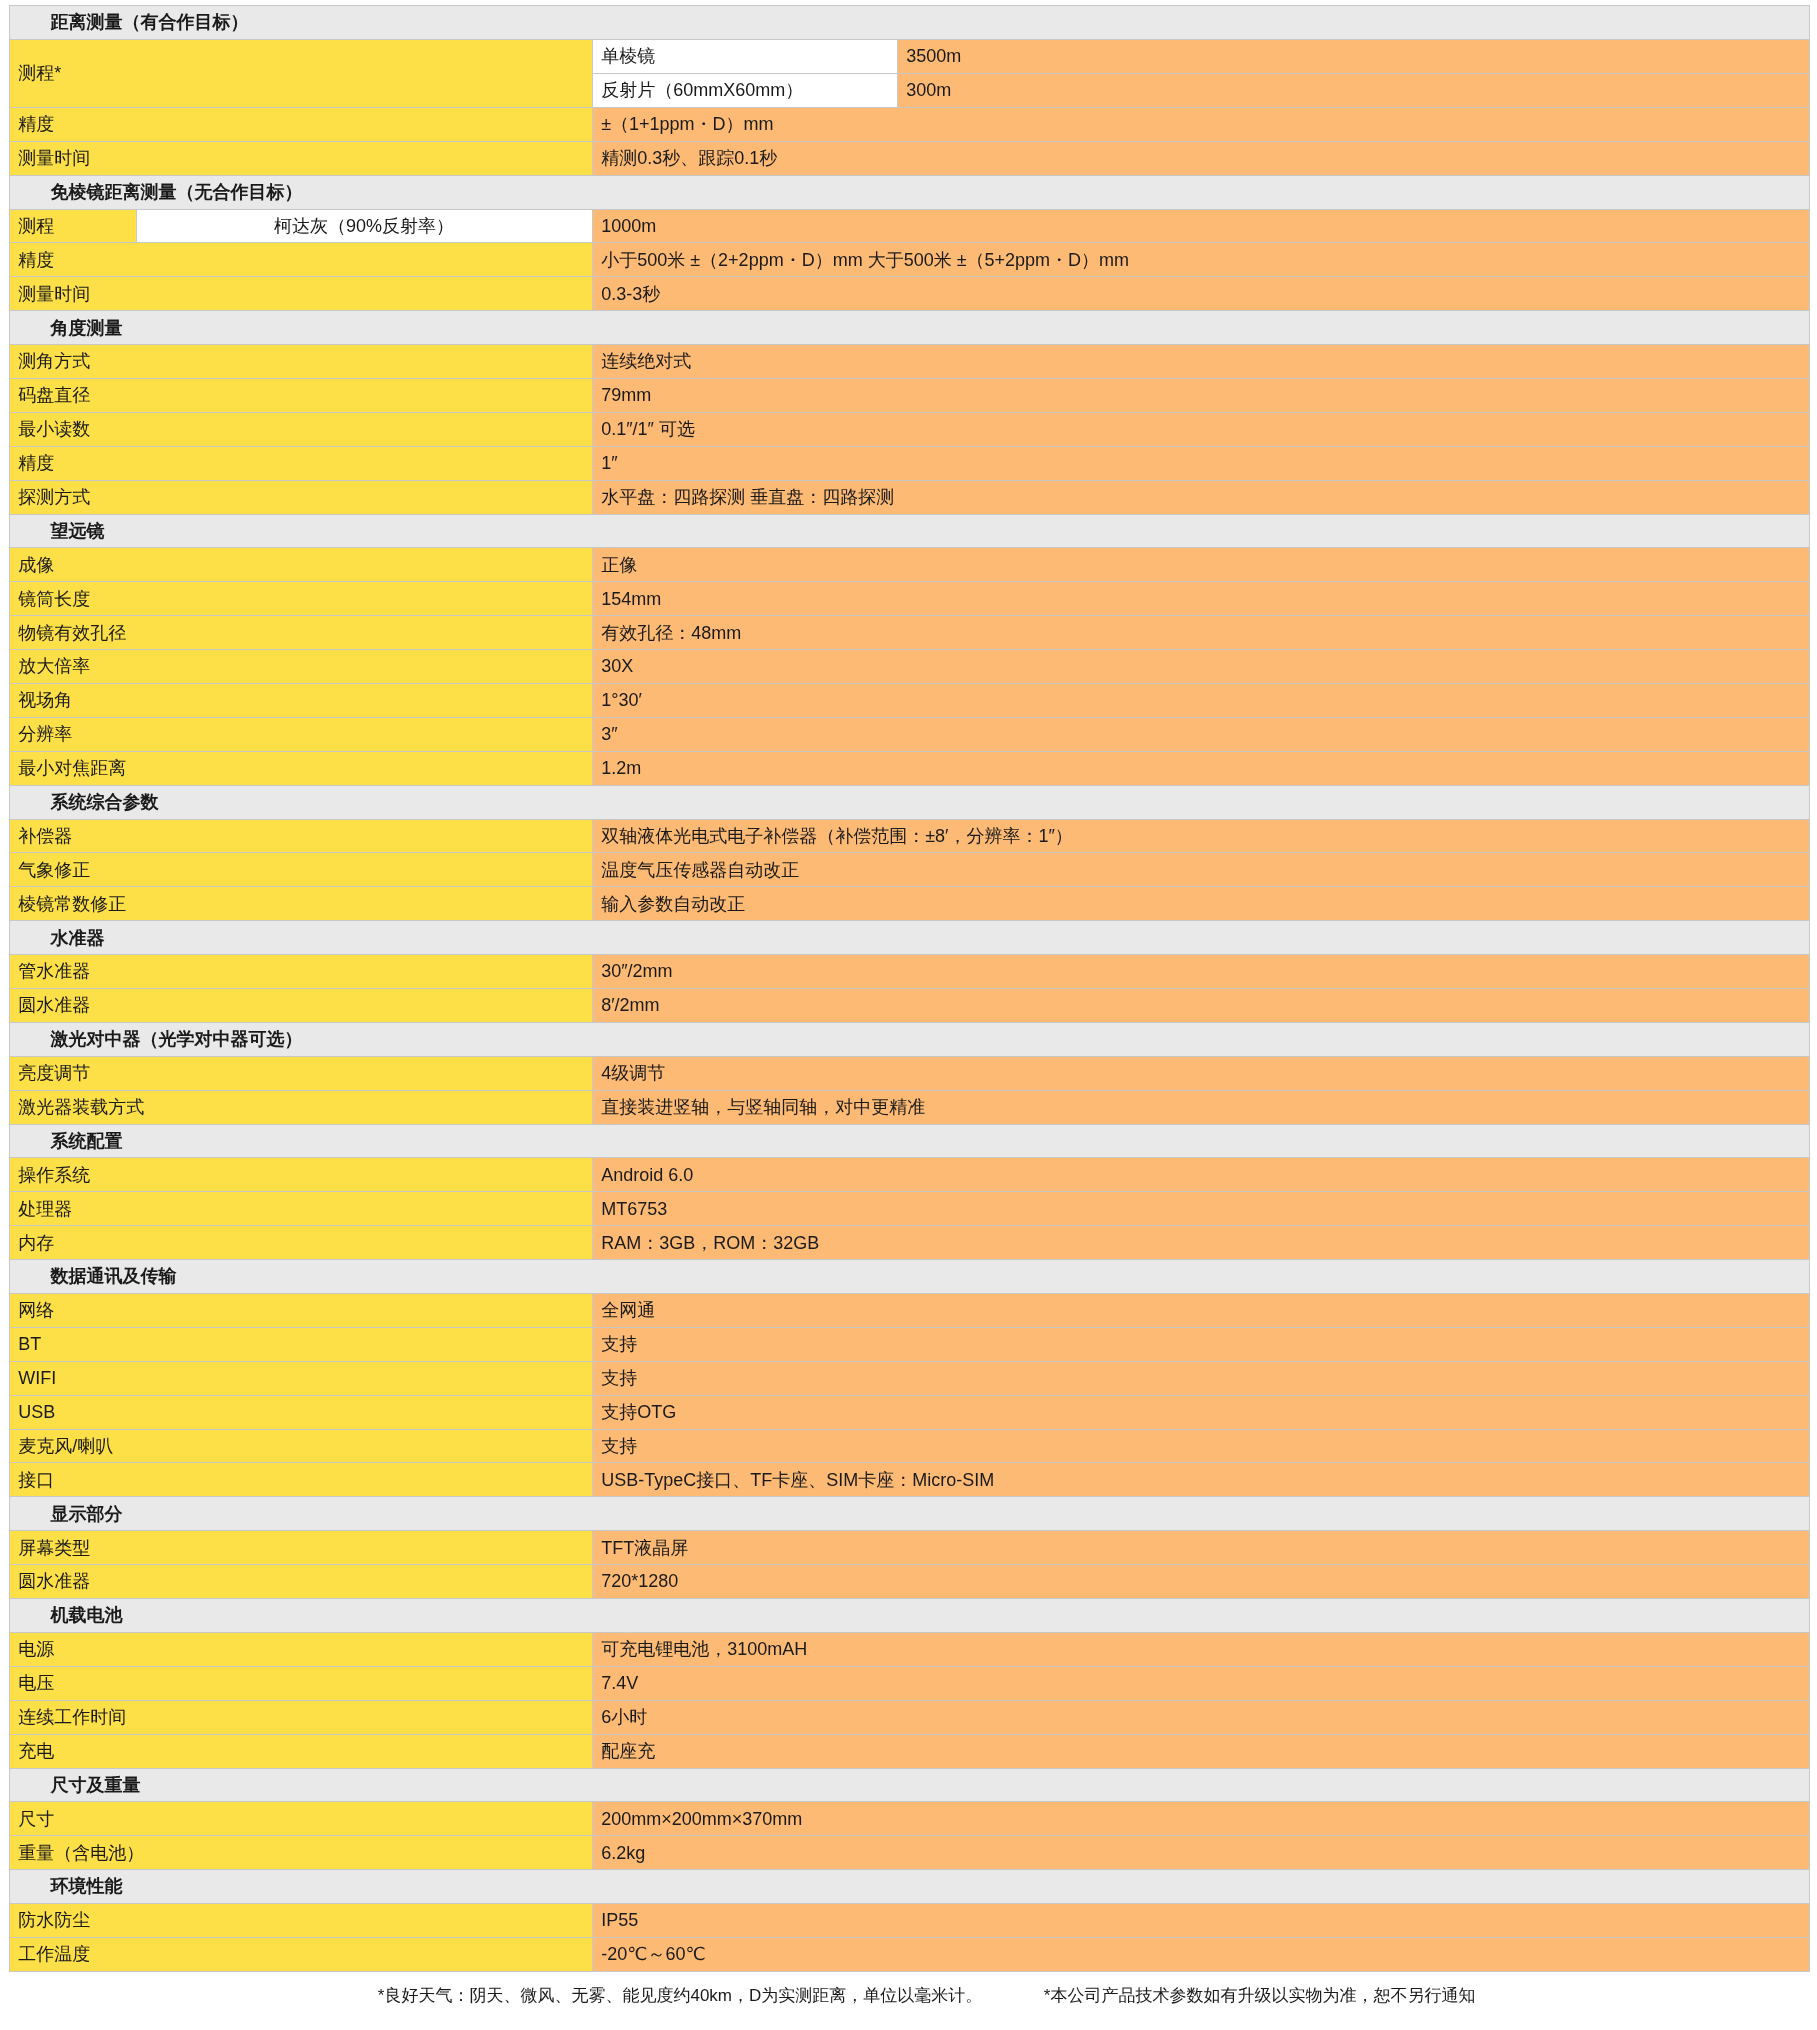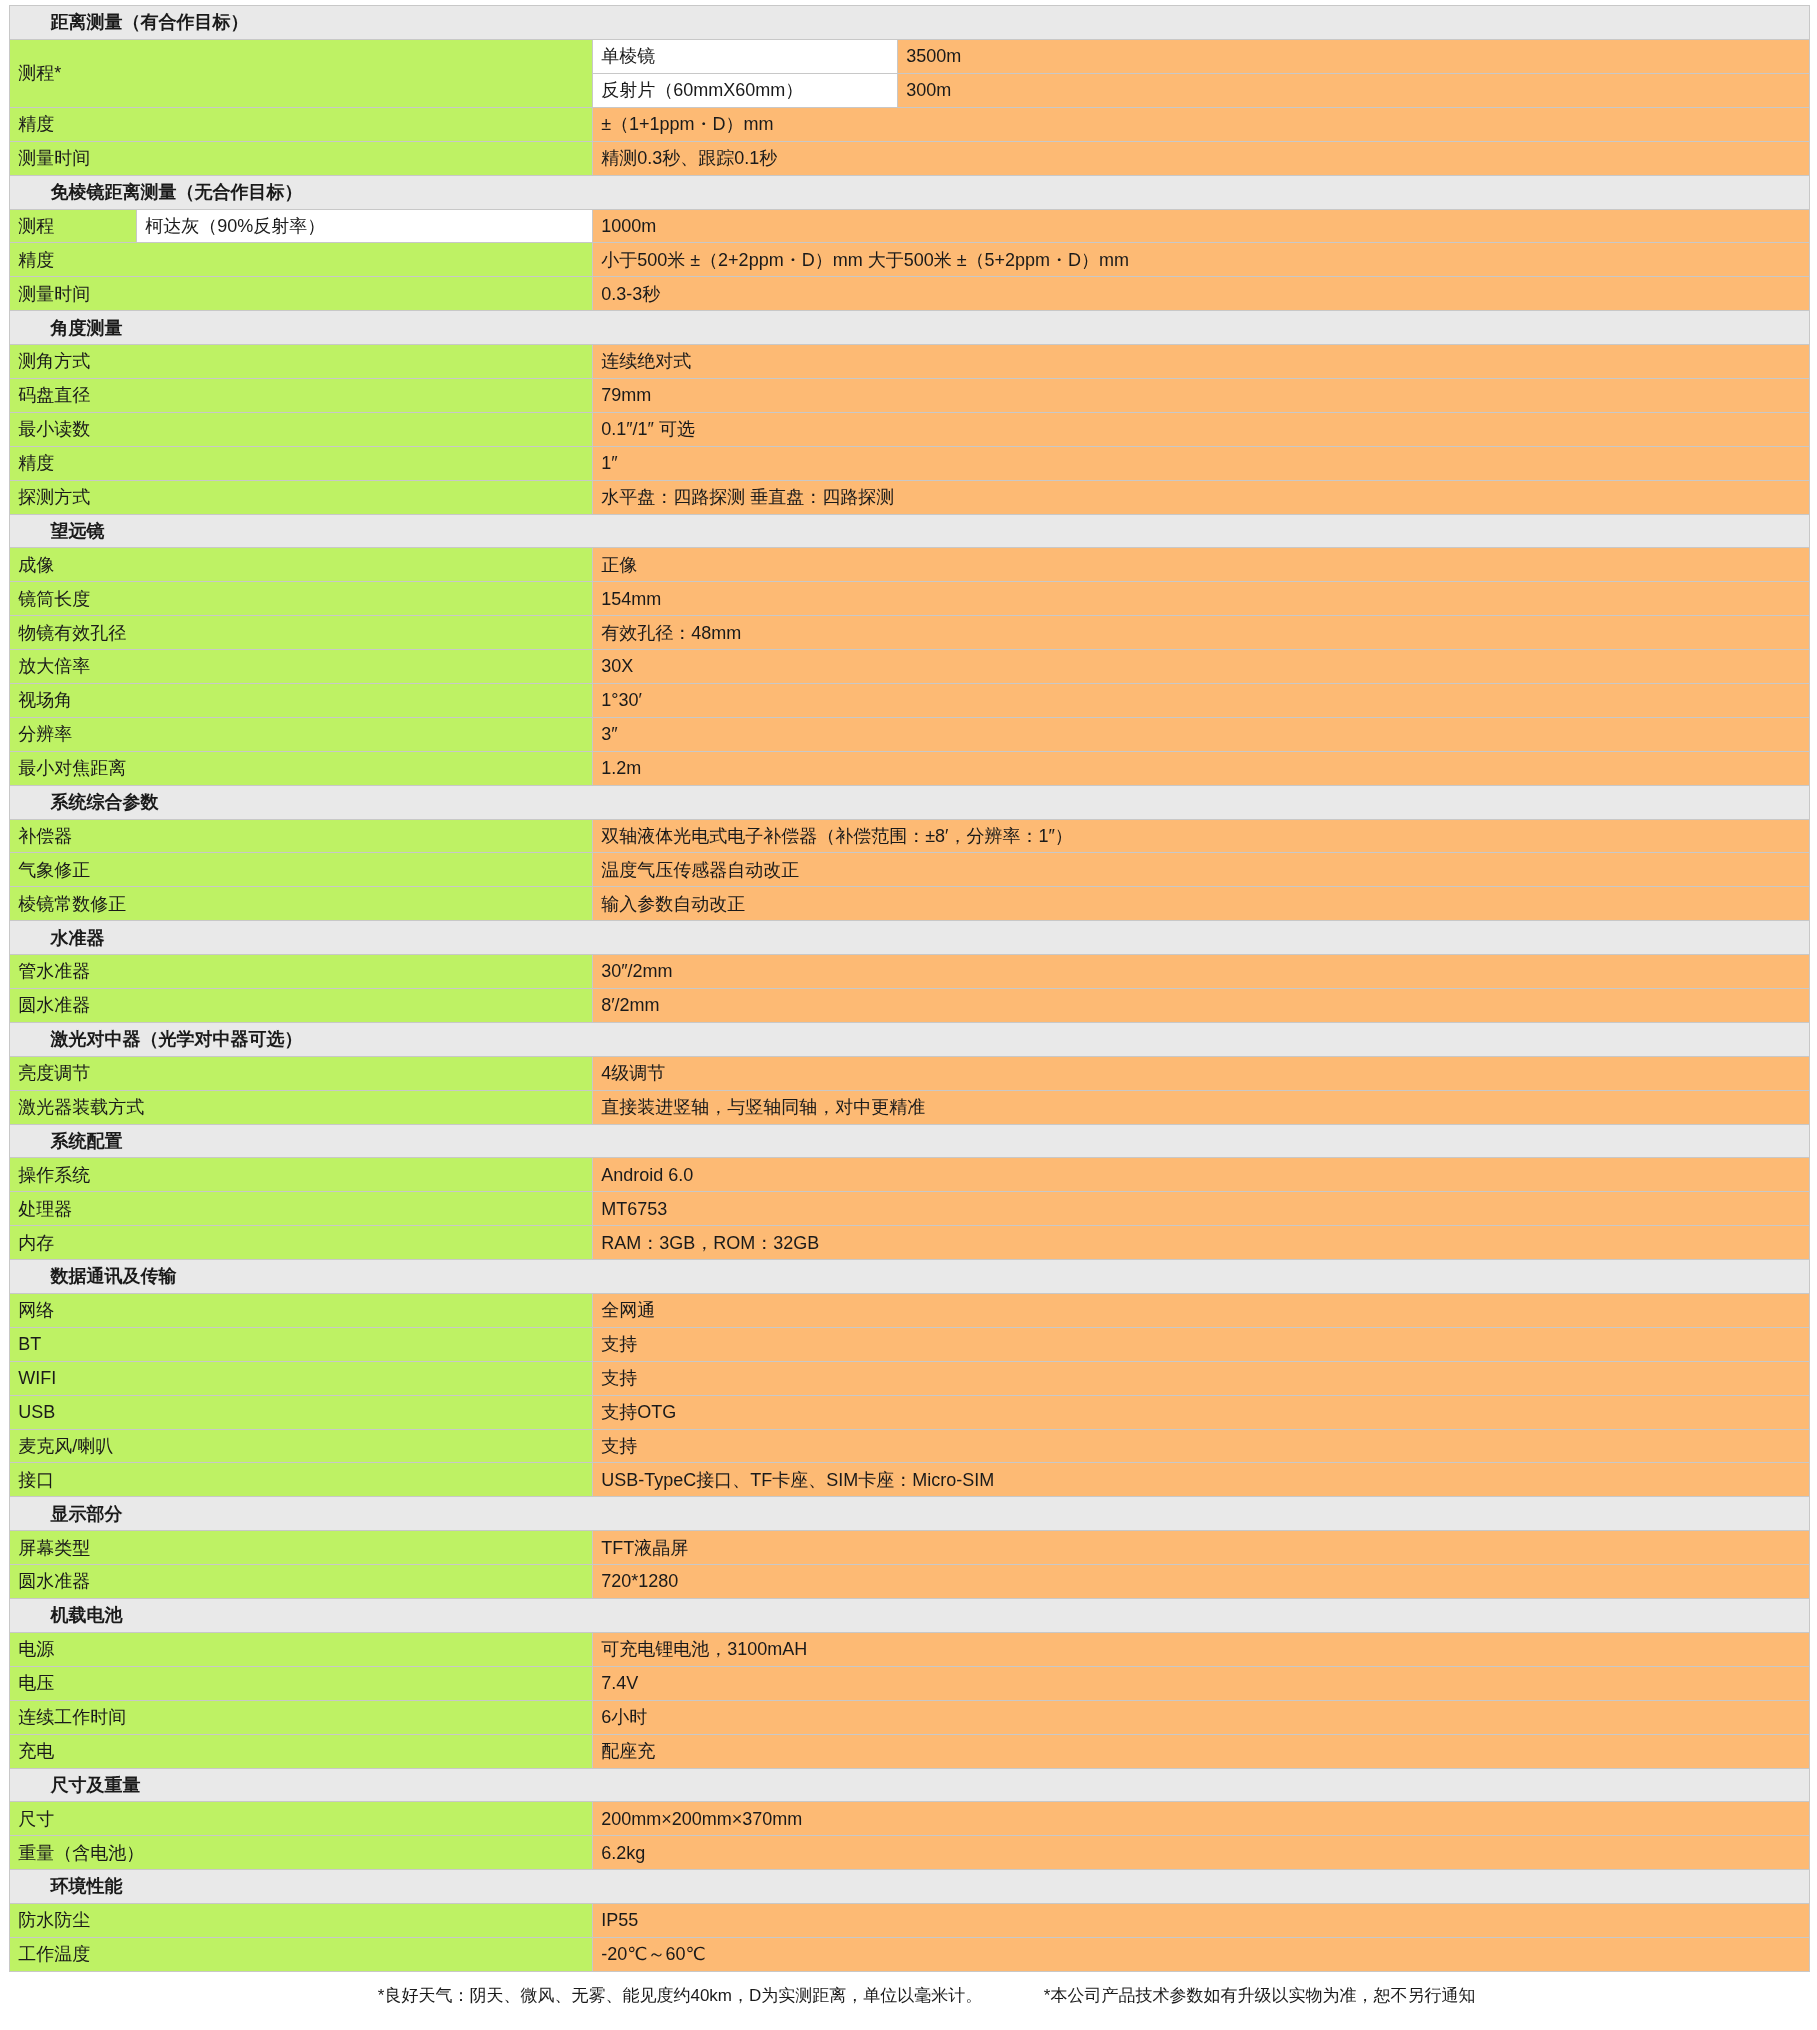"测程*" td.label { background: #bef264 -> #fde047 }
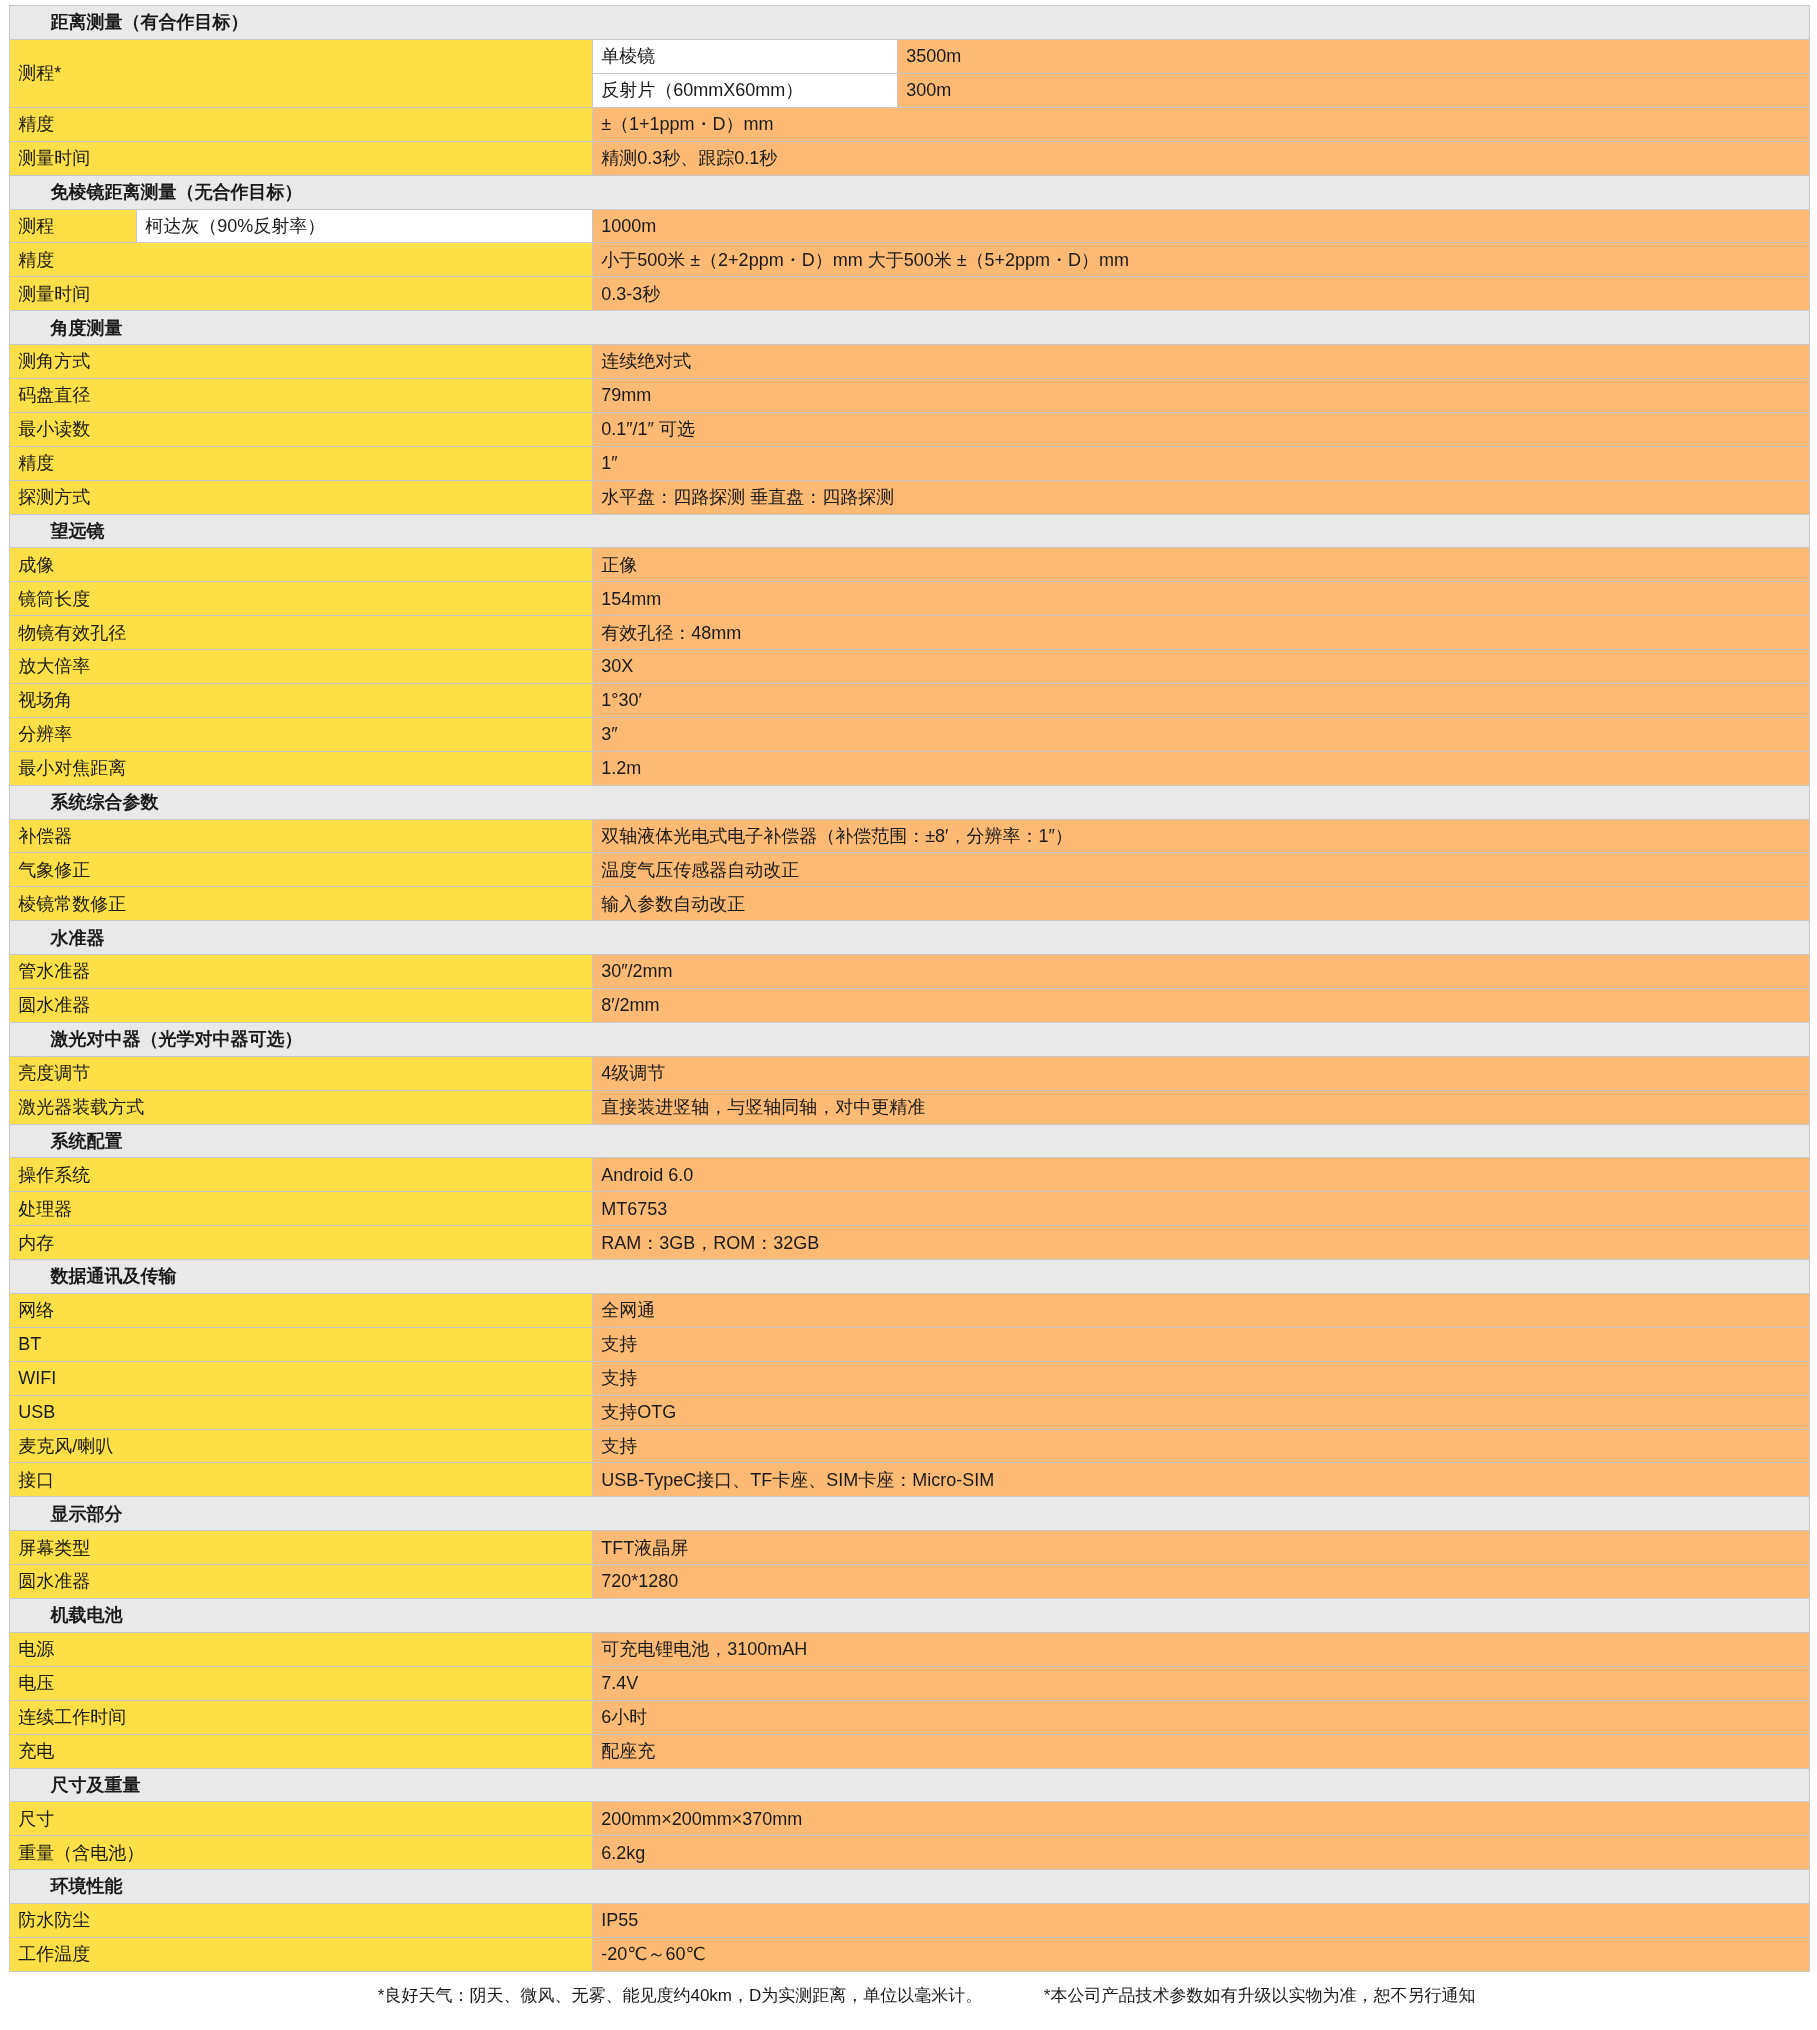"柯达灰（90%反射率）" td.sublabel { text-align: none -> center }
